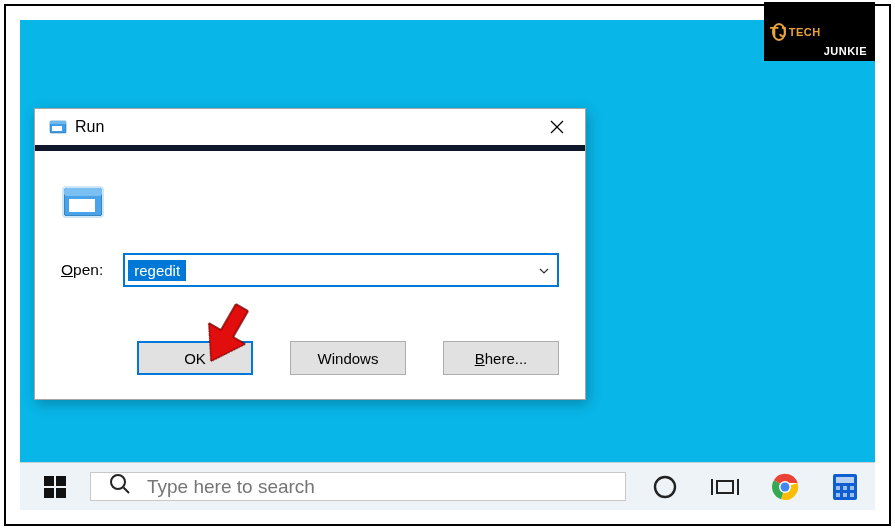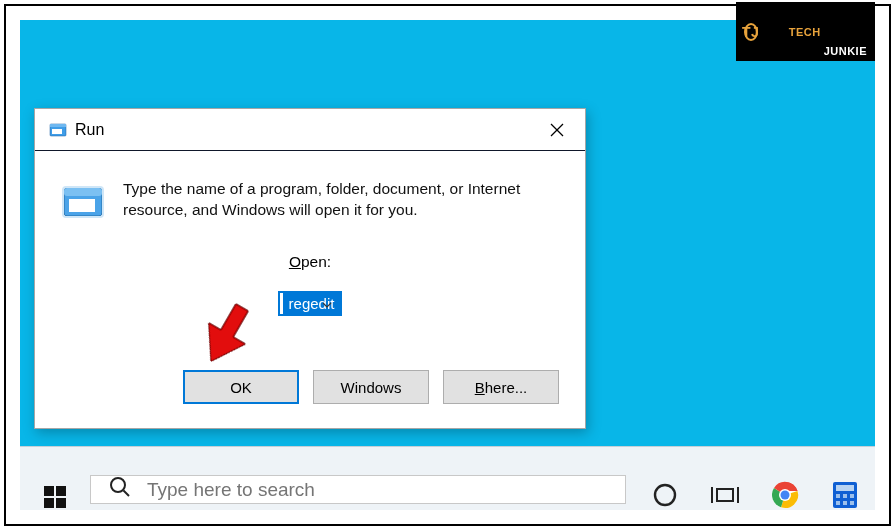"TECH" .watermark .tech { margin-left: 28px -> none }
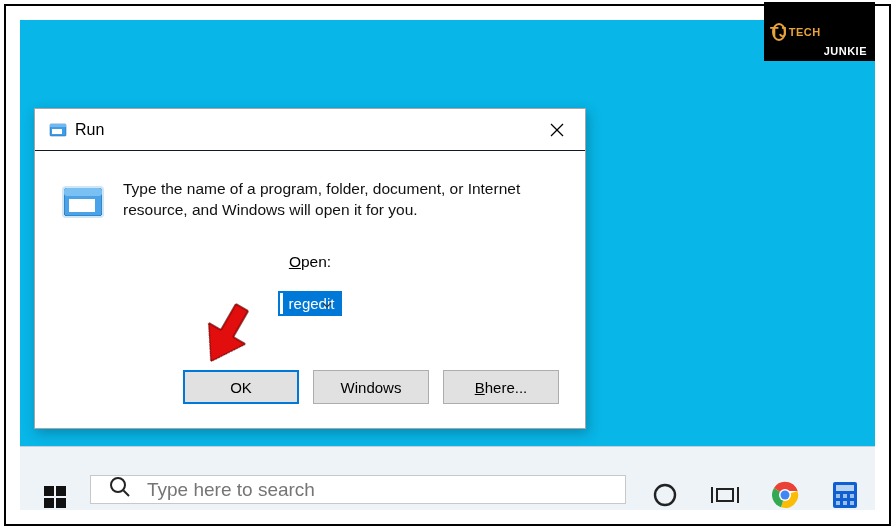"Run" .titlebar { border-bottom: 1px solid #0f172a -> 6px solid #0f172a }
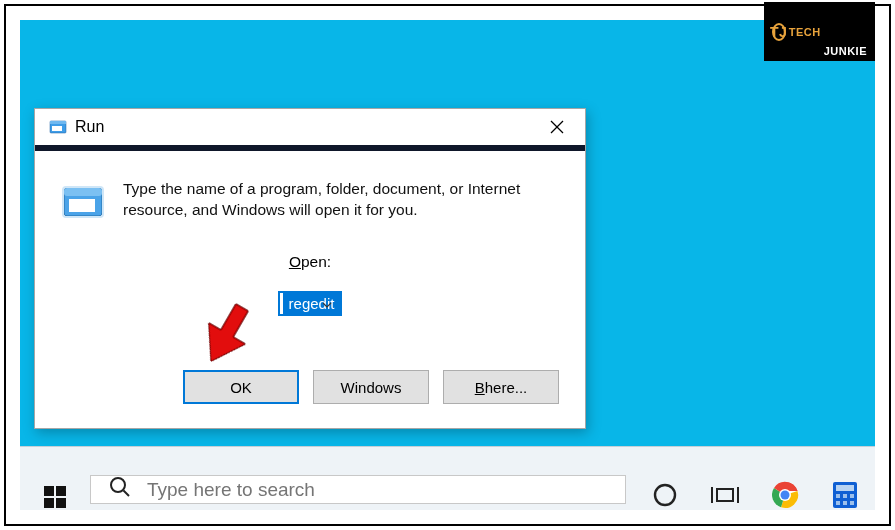"Type the name of a" div.desc { html: <div>Type the name of a program, folder, document, or Internet resource, and Windows will open it for you.</div> -> none }
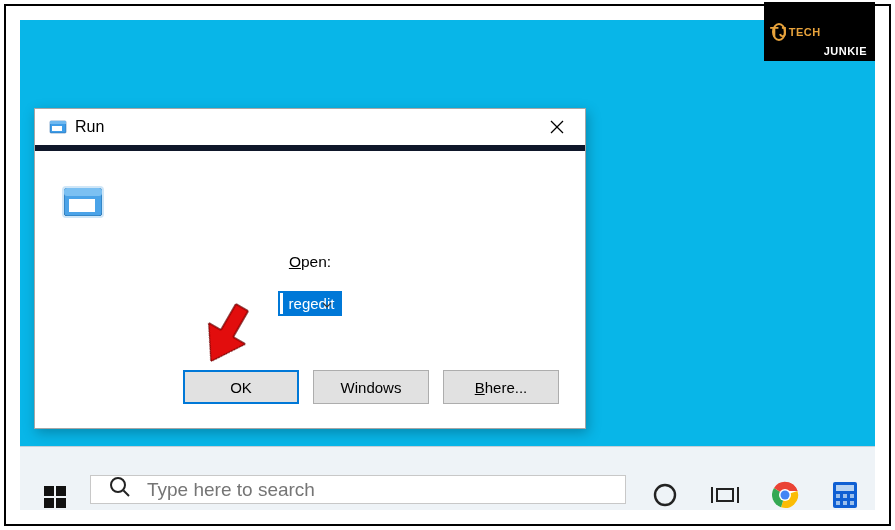"Open:" .open-row { flex-direction: column -> none }
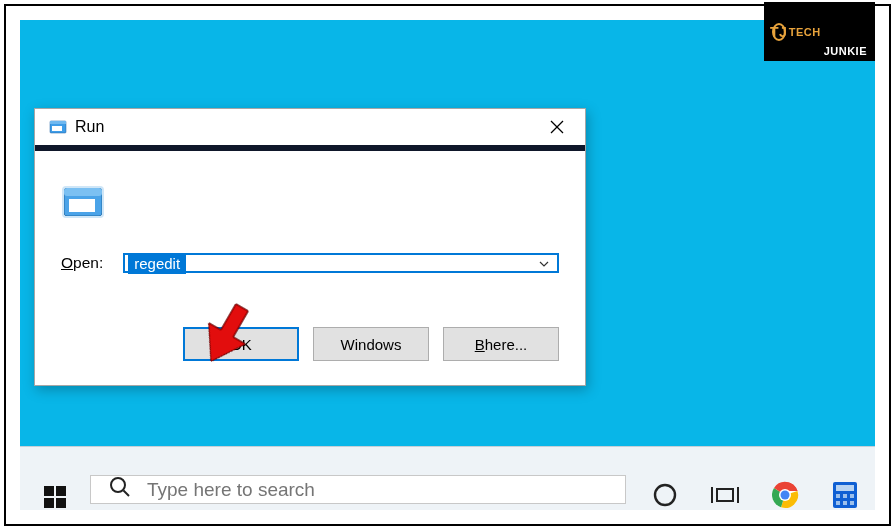"regedit" .combo { height: 20px -> 34px }
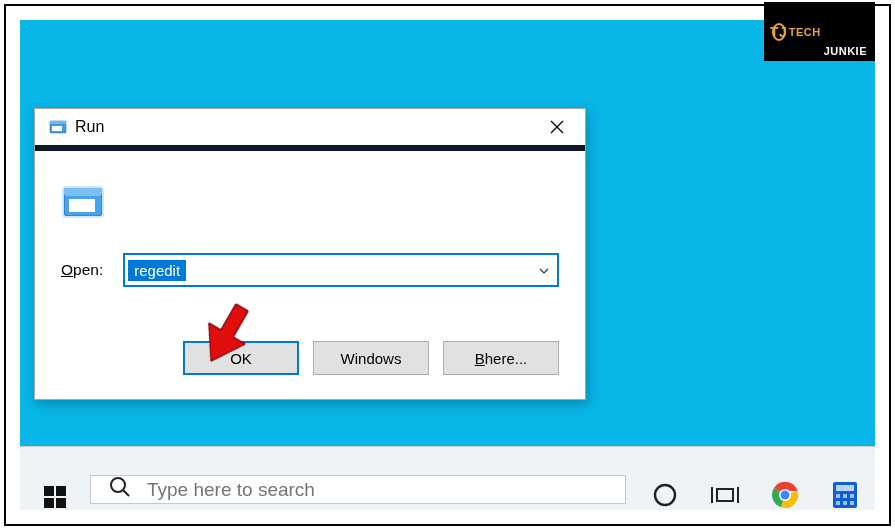"OK" .btn { margin-left: none -> 23px }
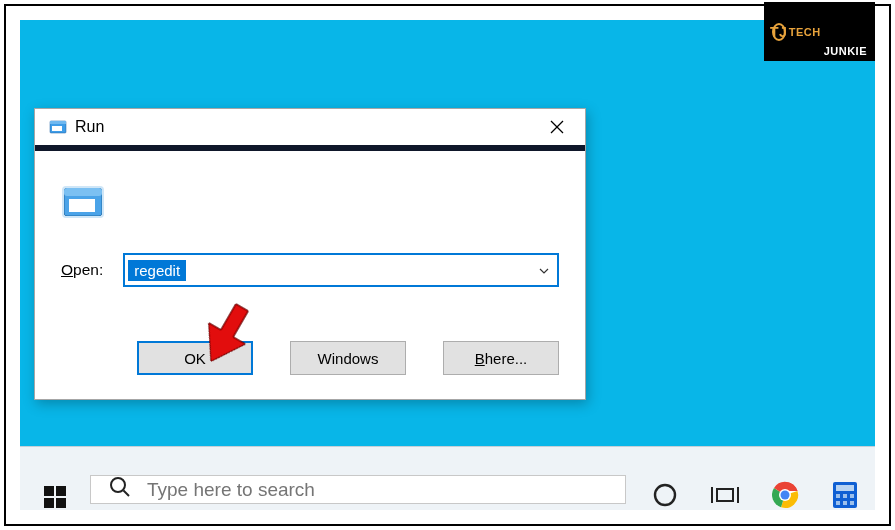"Type here to search" .taskbar { align-items: flex-end -> center; height: 64px -> 48px }
